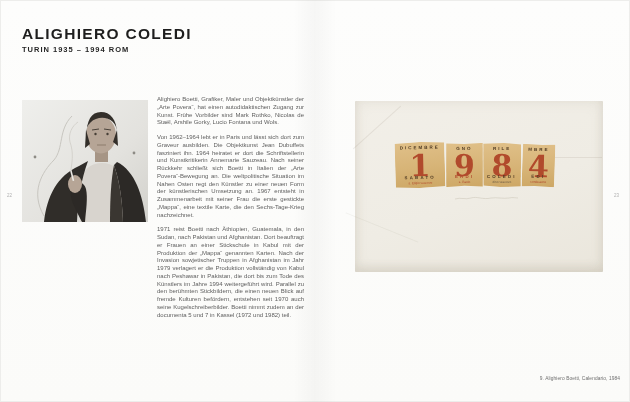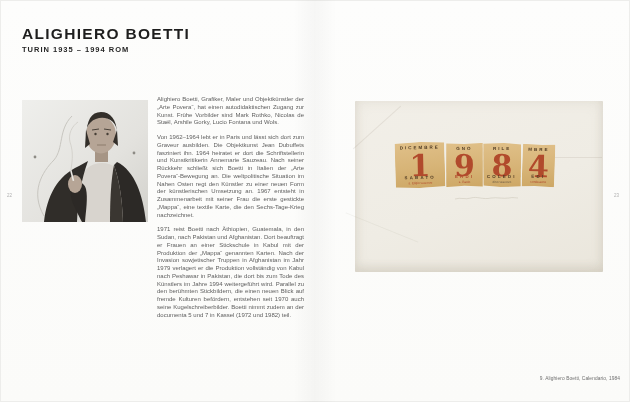"ALIGHIERO BOETTI" h1.title { text: BOETTI -> COLEDI }
